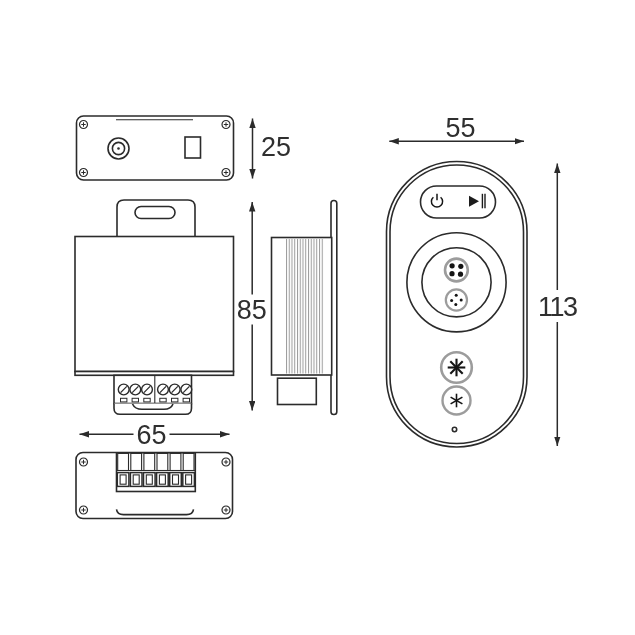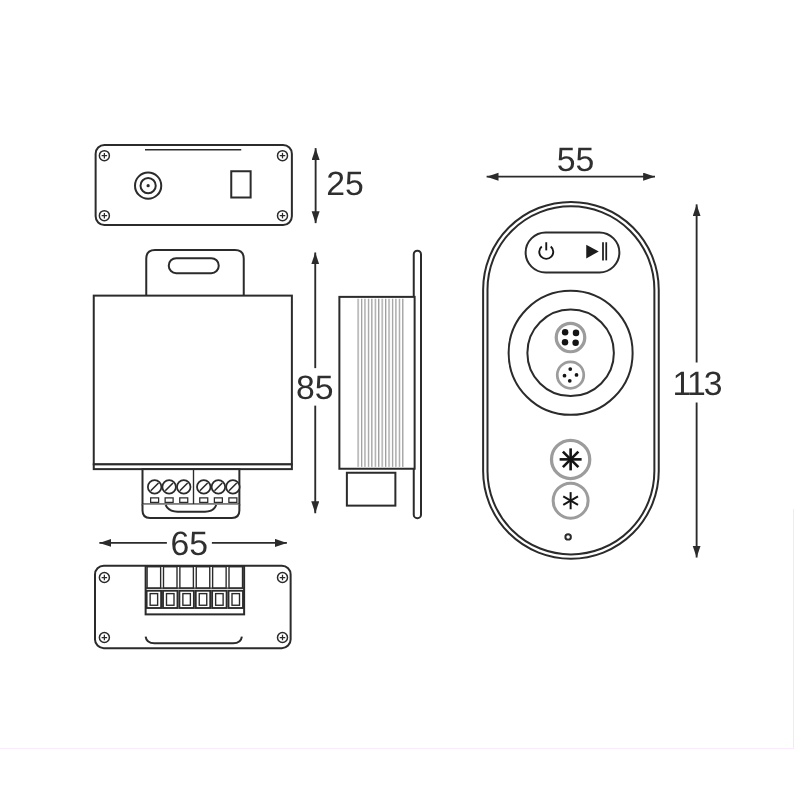"25" .stage { background: #f0abfc -> #14b8a6 }
